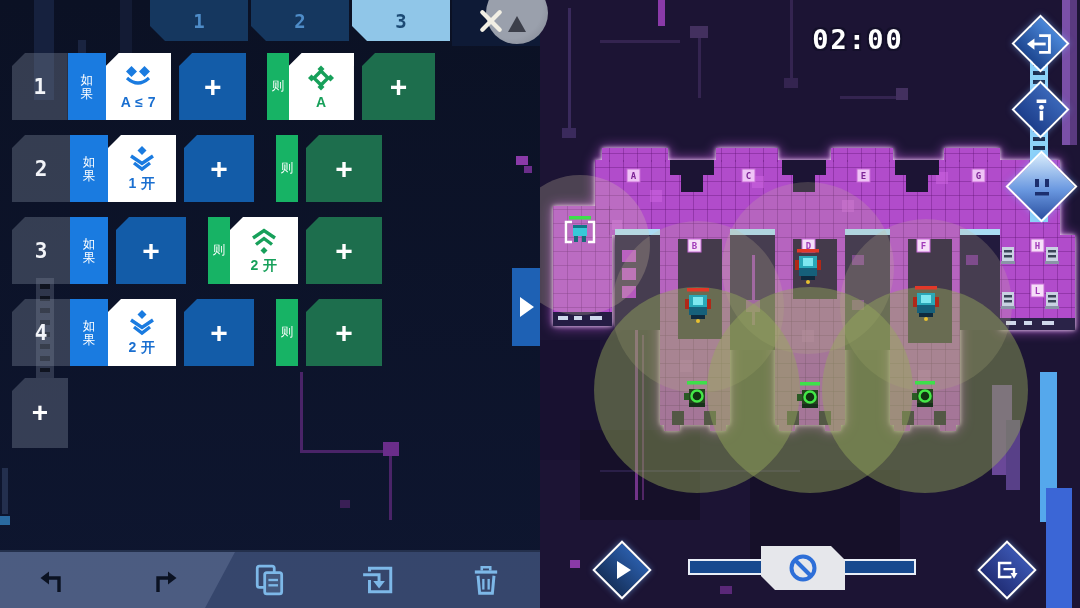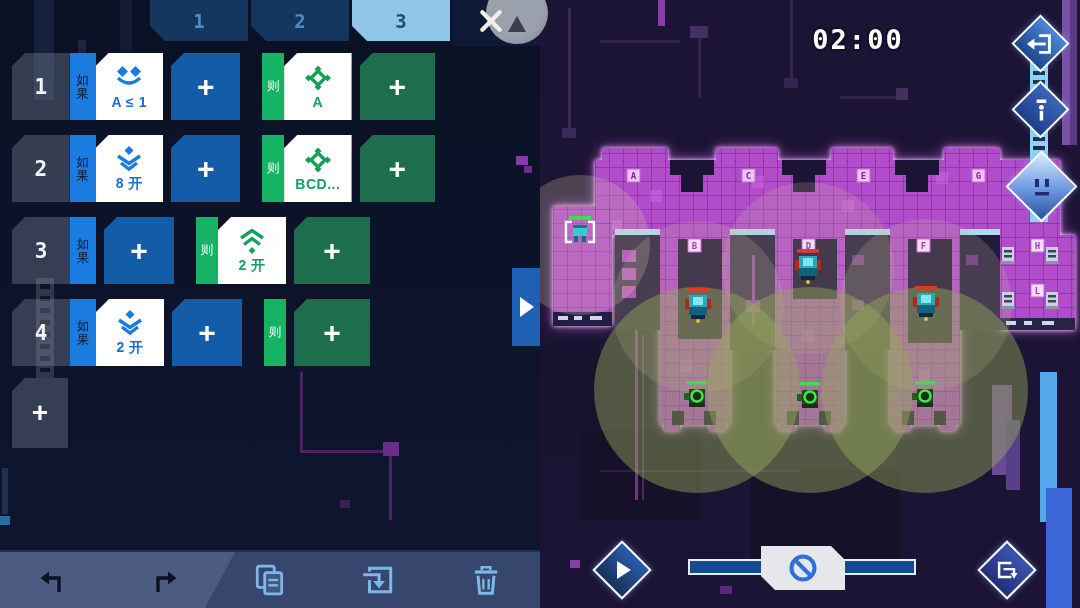"如果" .if-tag { color: #0f172a -> #ffffff; padding: 0 13px -> 0 19px }
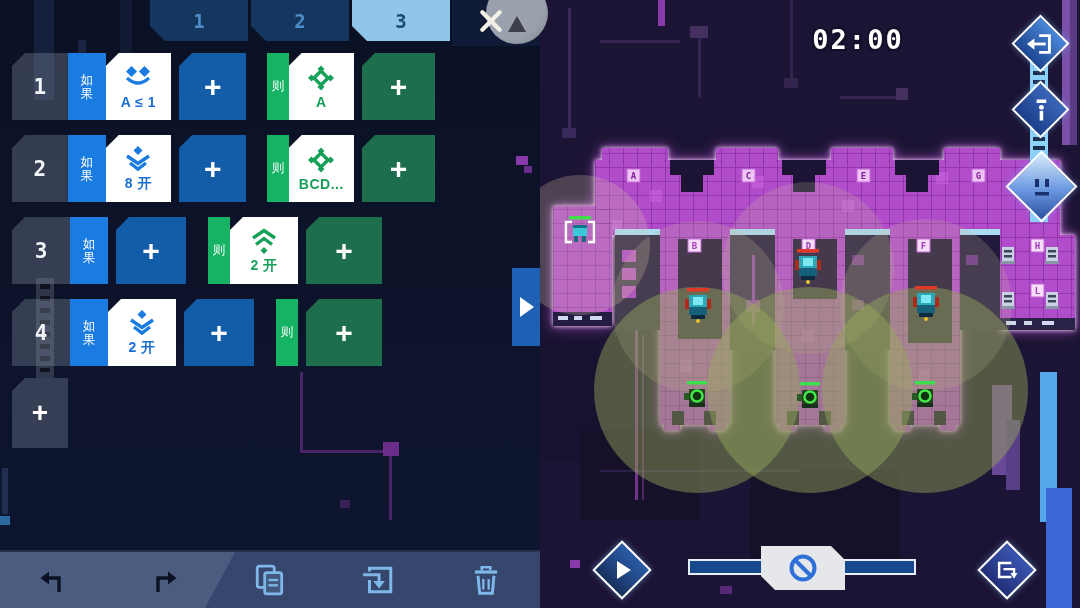"A ≤ 1" span.card-text { text: 1 -> 7 }
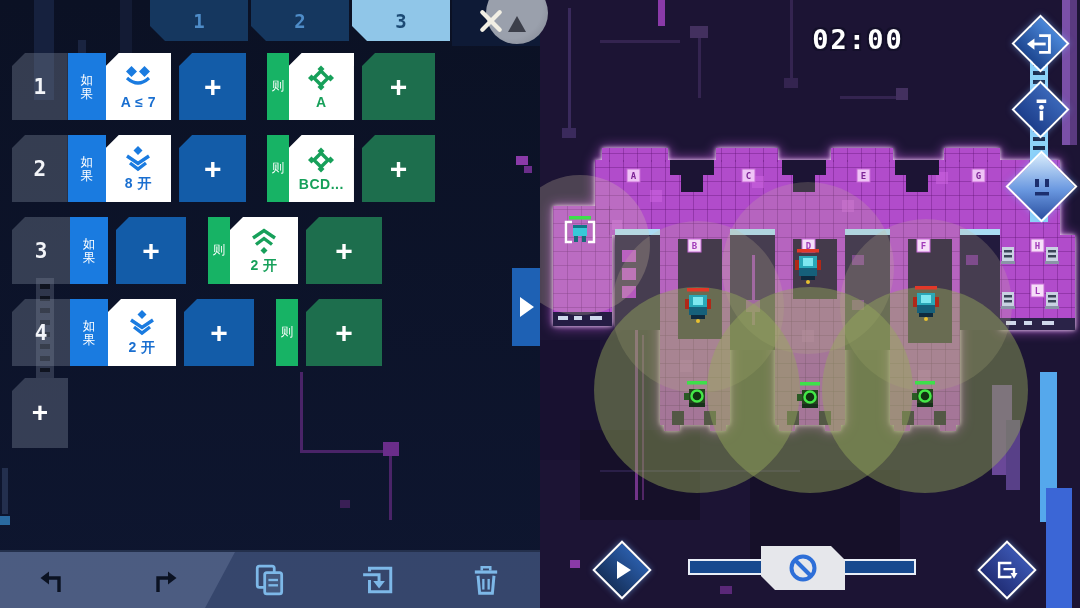"8 开" span.card-text { text: 8 -> 1 }
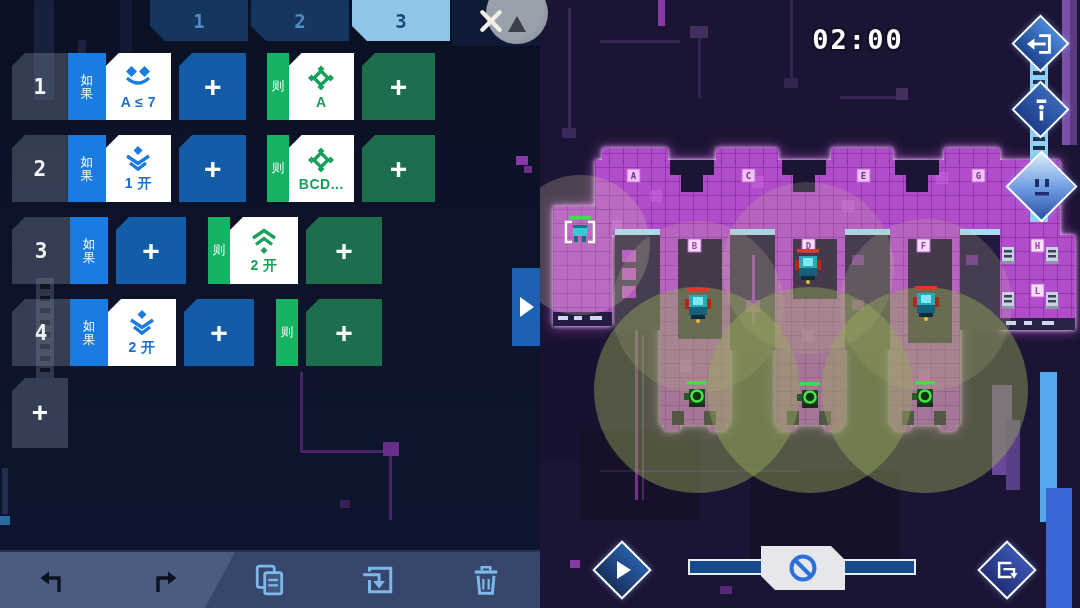"BCD..." div.card { html: <div> <svg> <path></path> <path></path> <path></path> <path></path> <path></path> </svg> <span>BCD...</span> </div> -> none }
